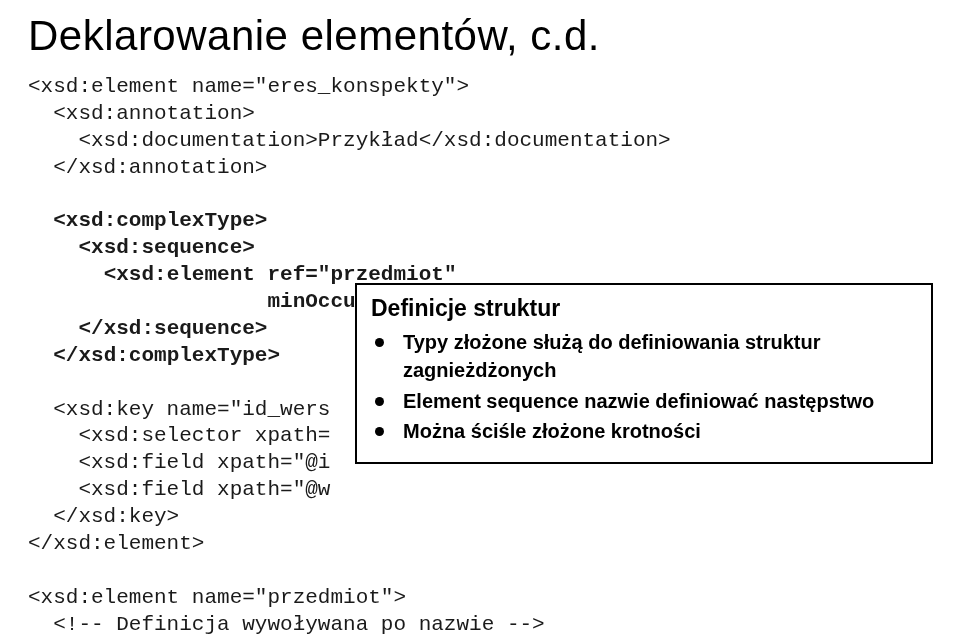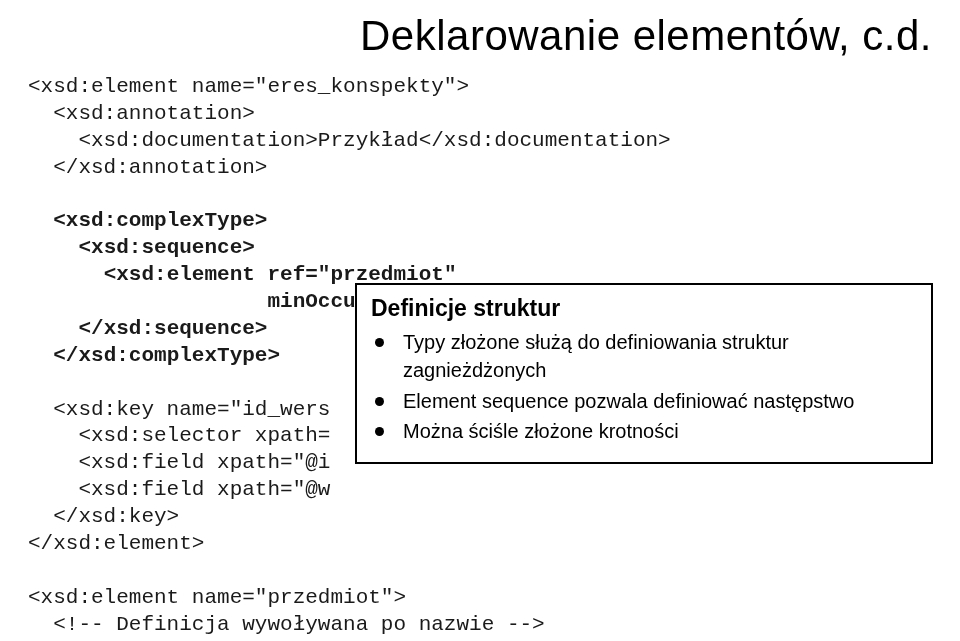"Deklarowanie elementów, c.d." .title { text-align: right -> left }
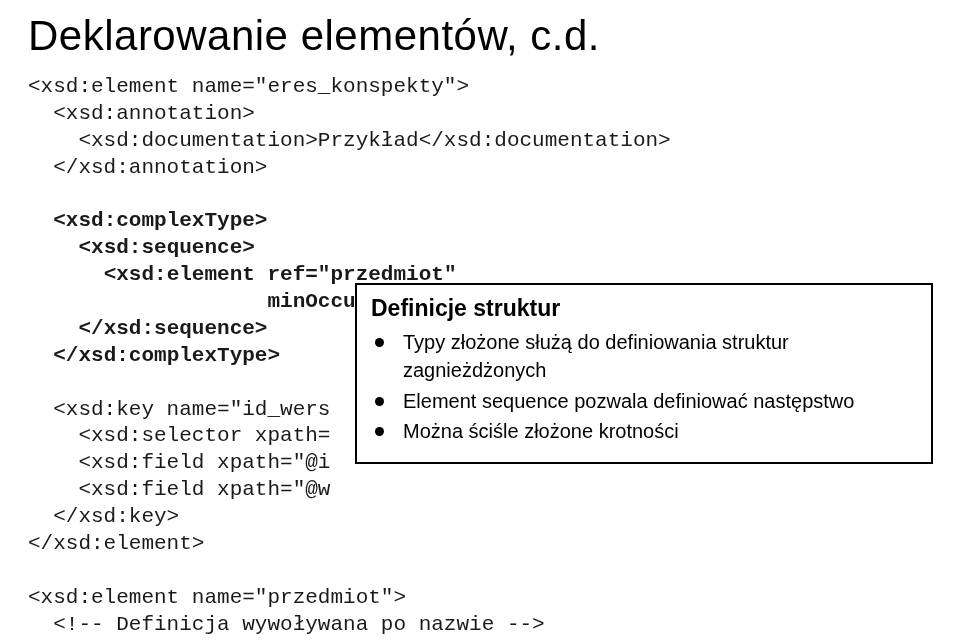"Typy złożone służą do definiowania" .callout li { font-weight: none -> bold }
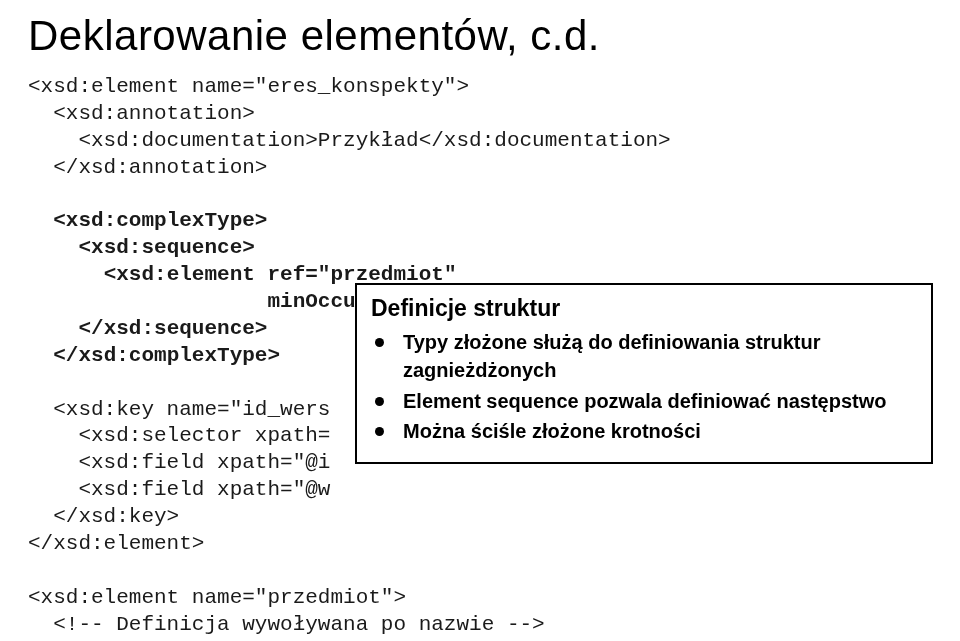"Element sequence pozwala definiować" li { text: pozwala -> nazwie }
